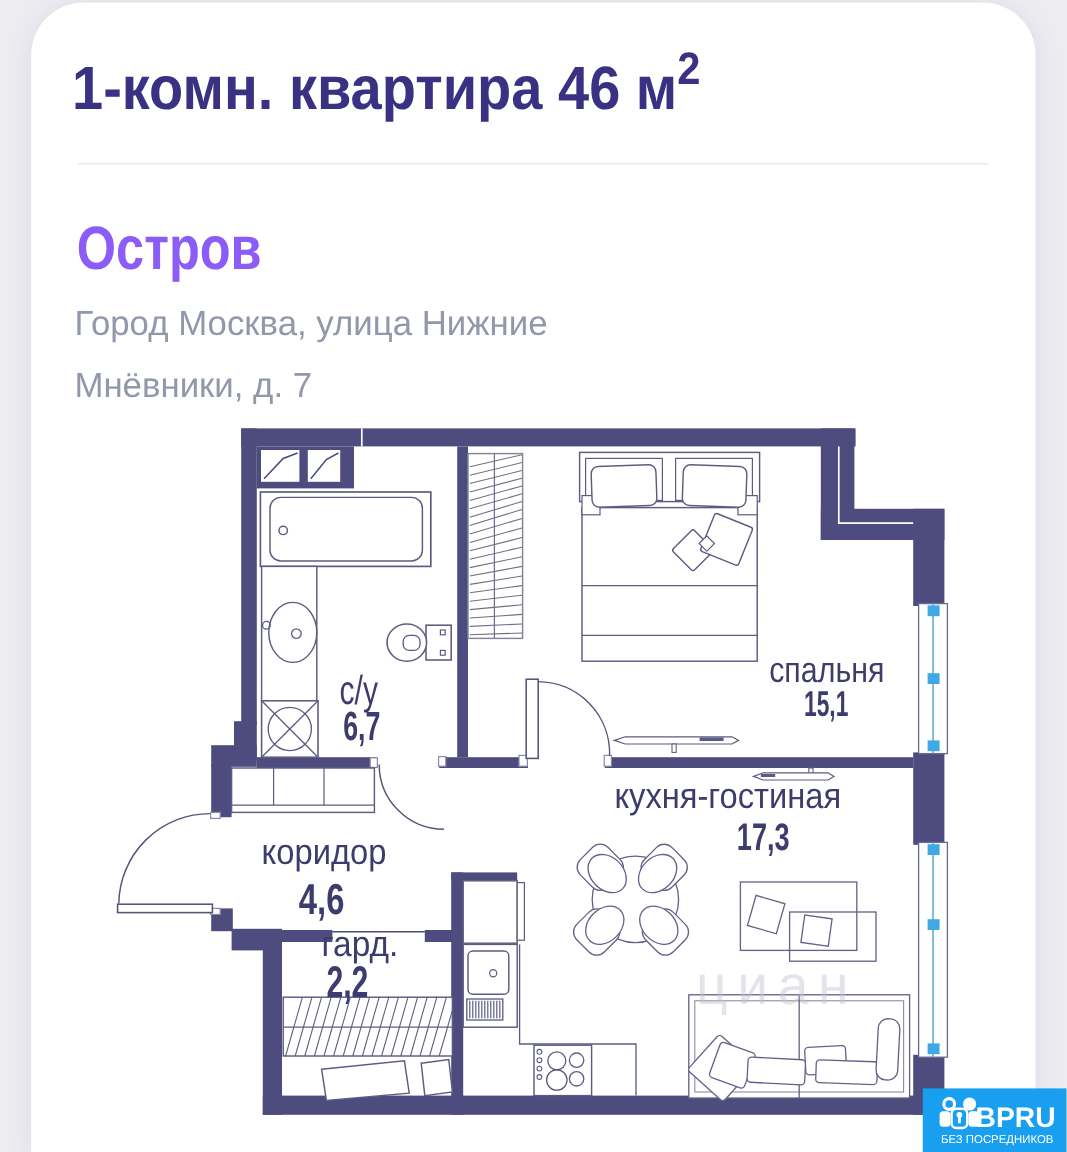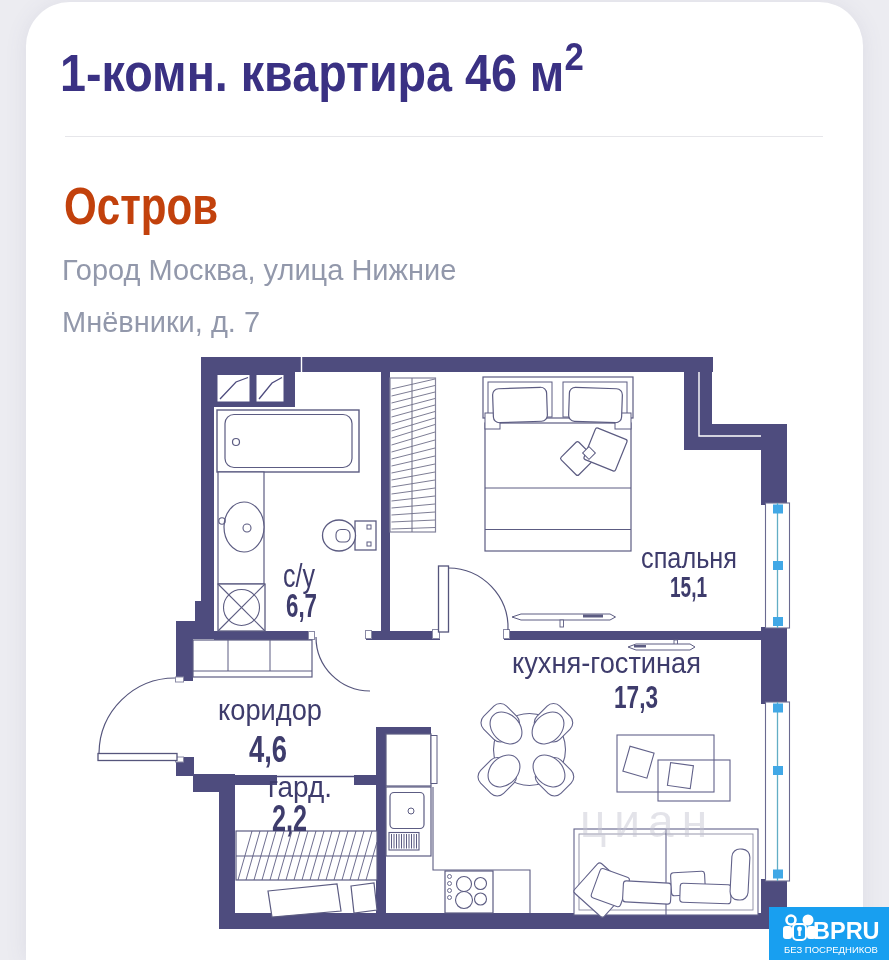"Остров" .h2 { color: #c2410c -> #8b5cf6 }
